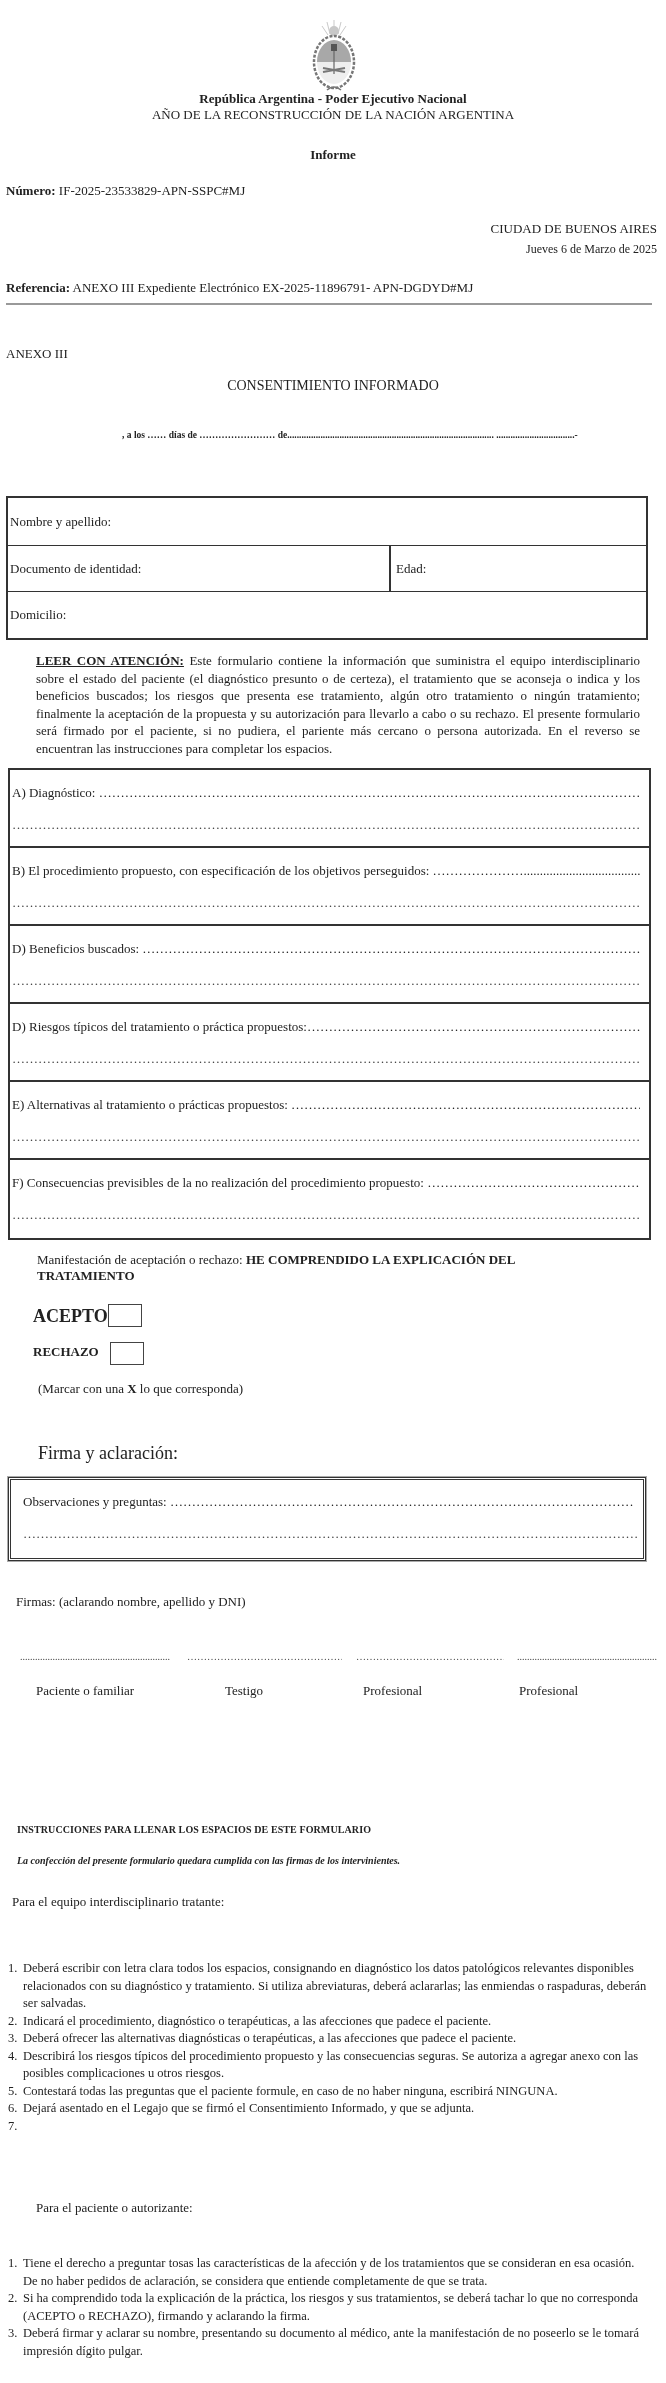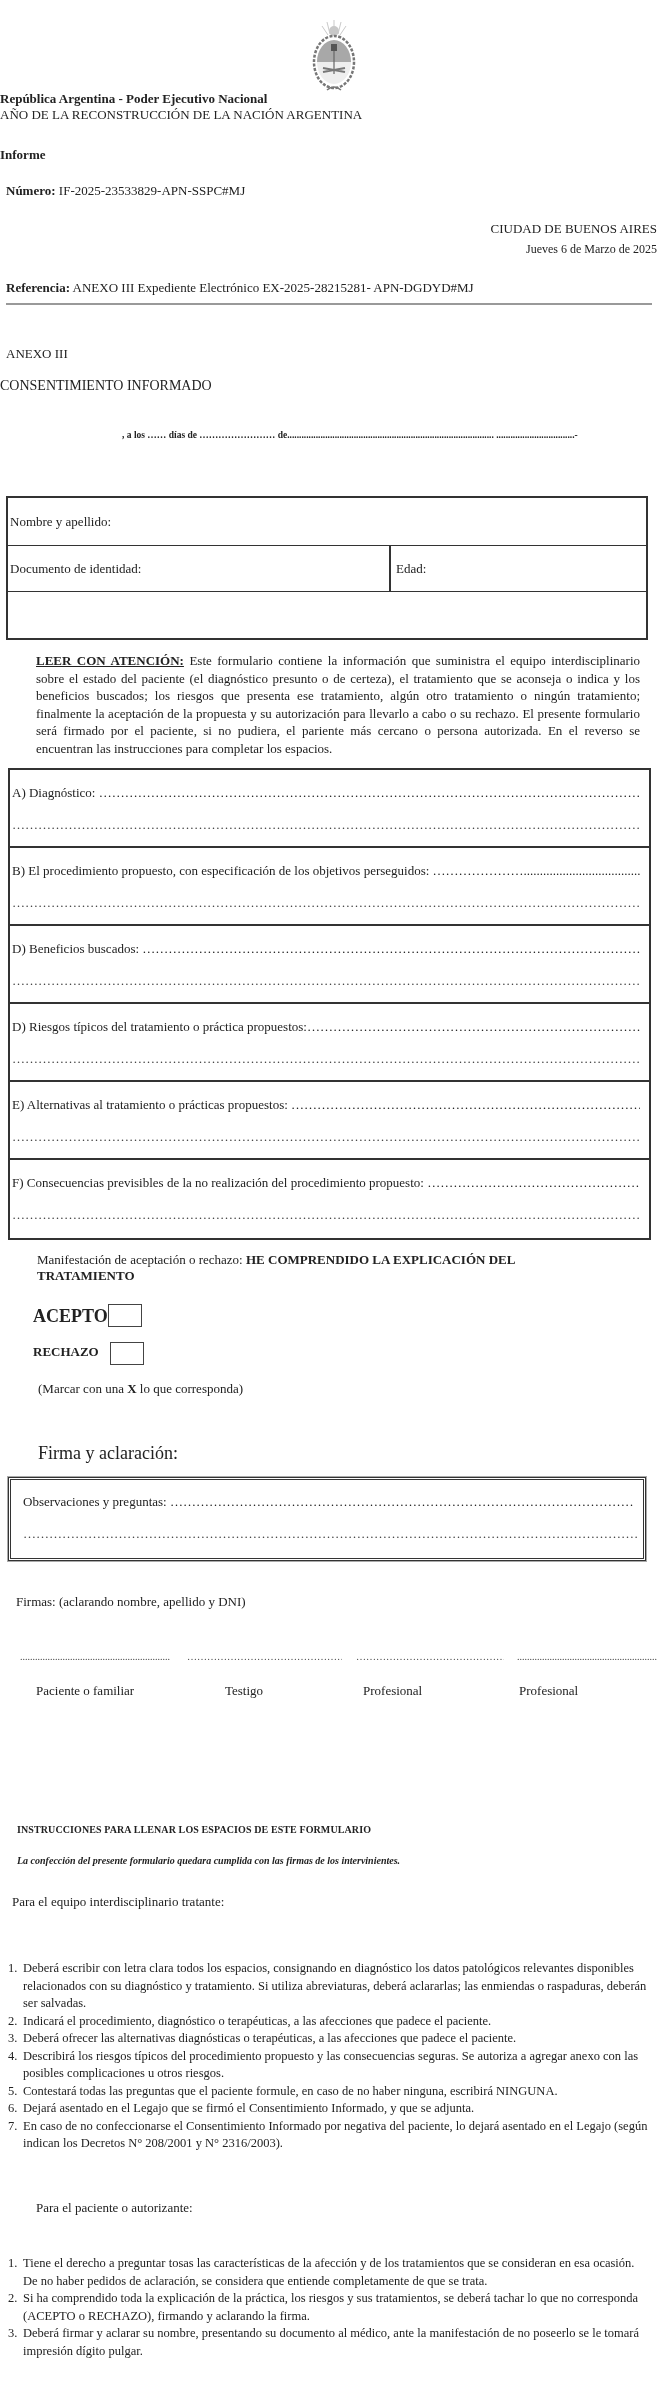"República Argentina - Poder Ejecutivo" .center { text-align: left -> center }
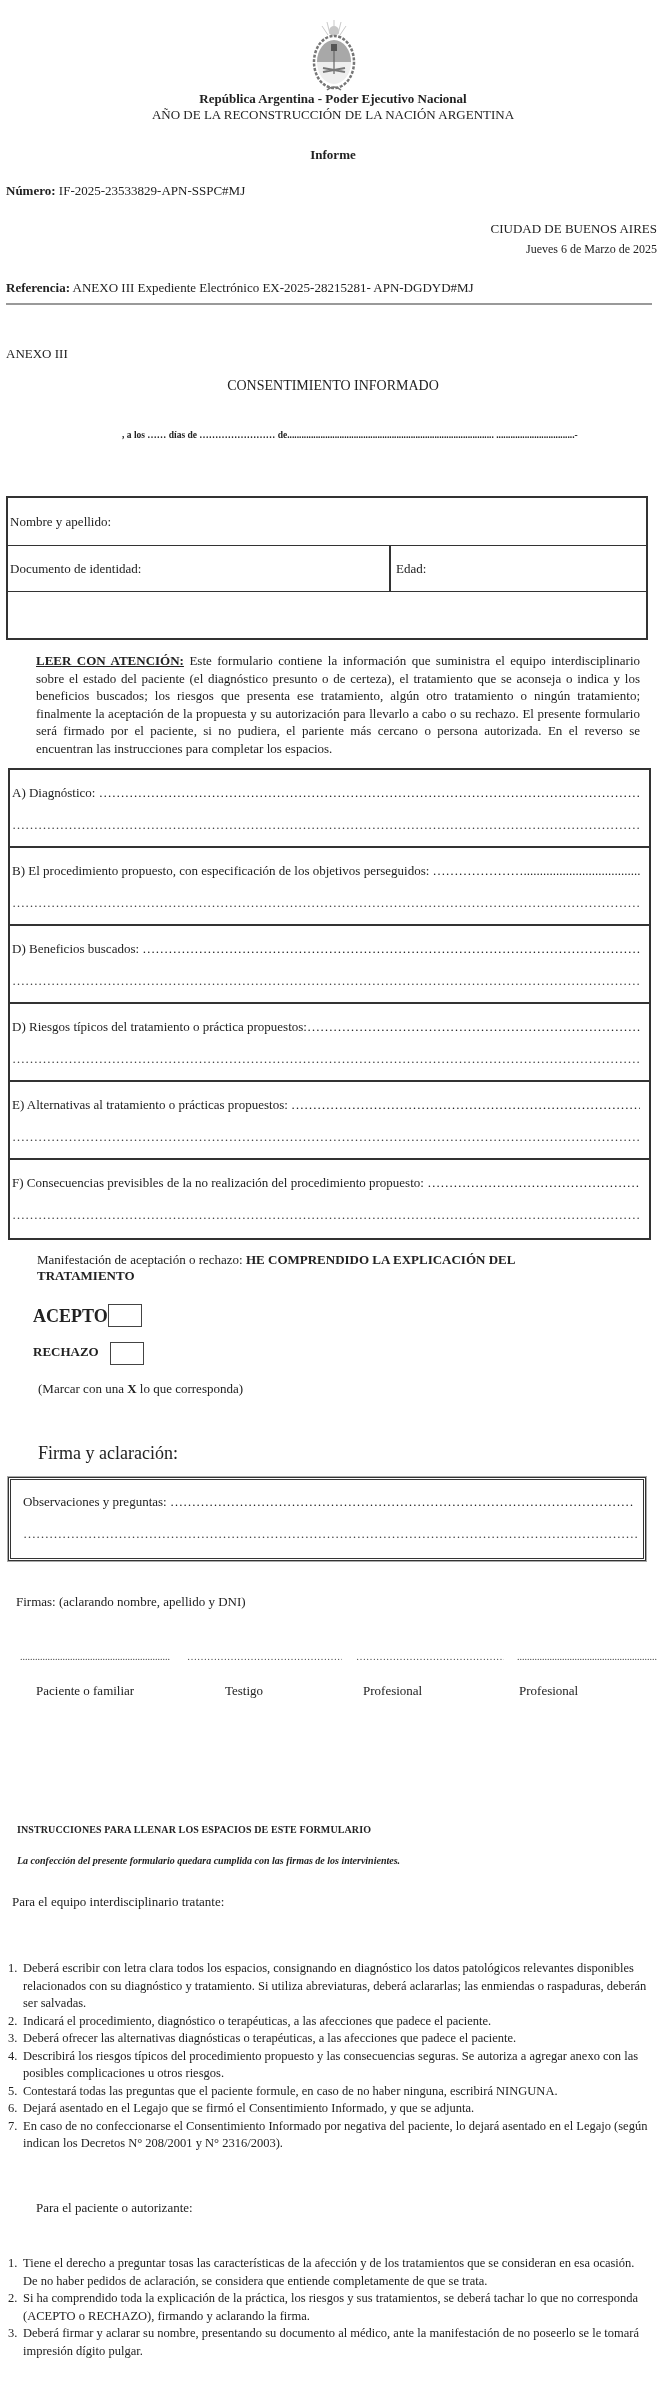"ANEXO III Expediente Electrónico" span { text: EX-2025-28215281- -> EX-2025-11896791- }
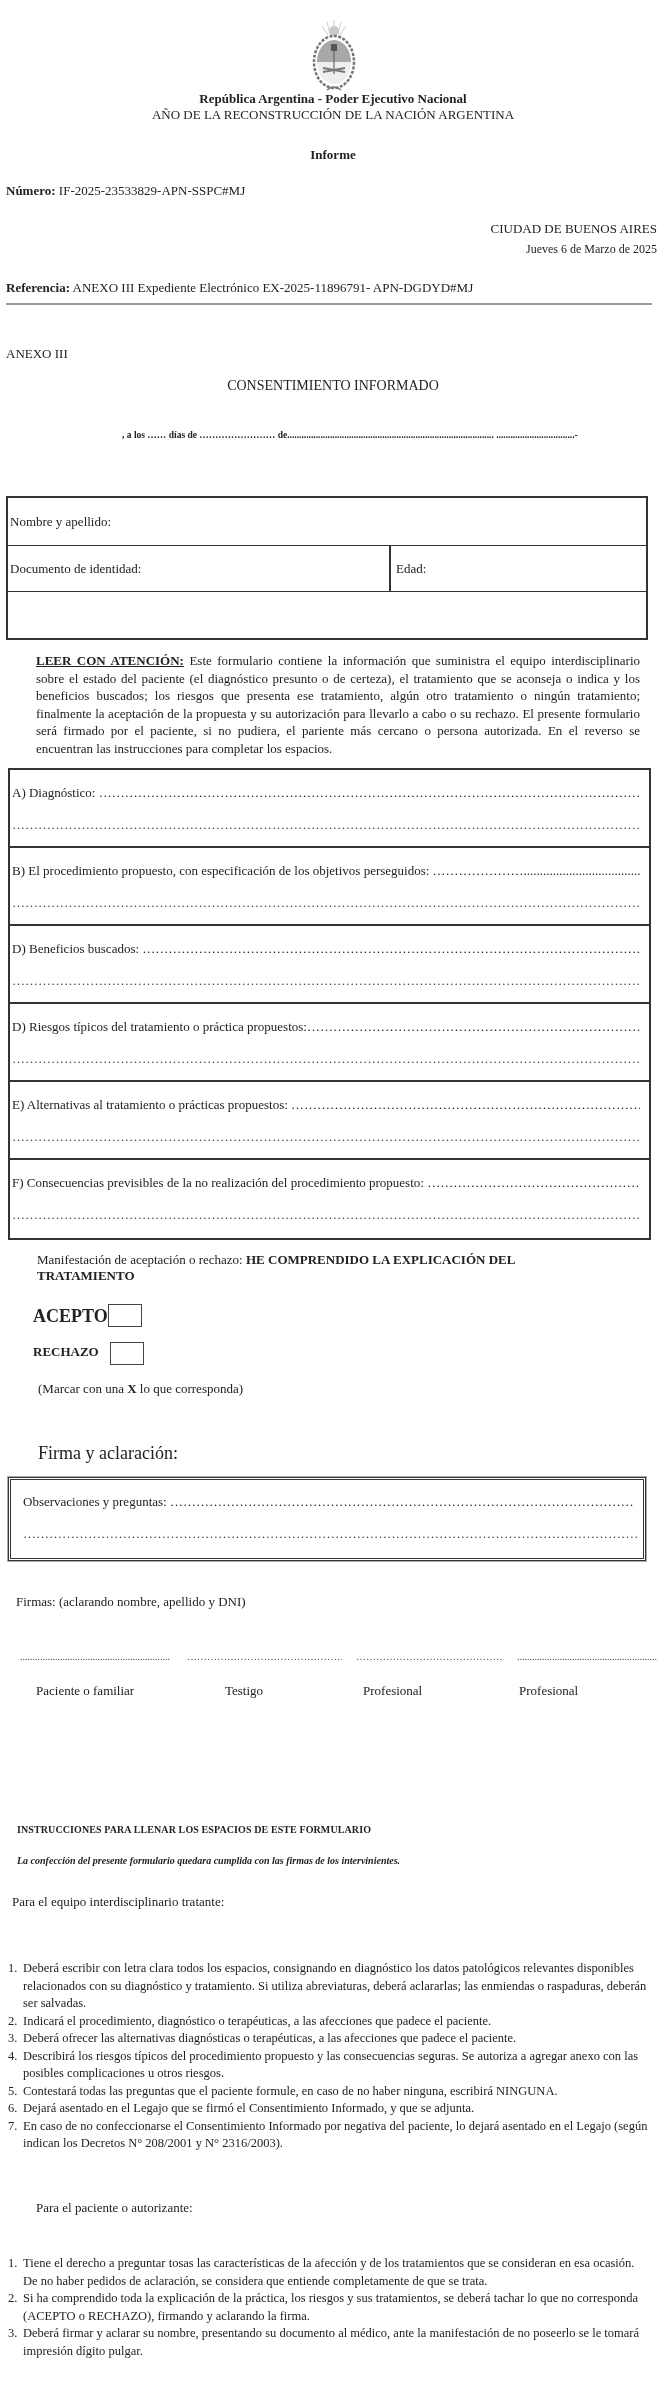"Domicilio:" div.prow { html: none -> <div> <span>Domicilio:</span> </div> }
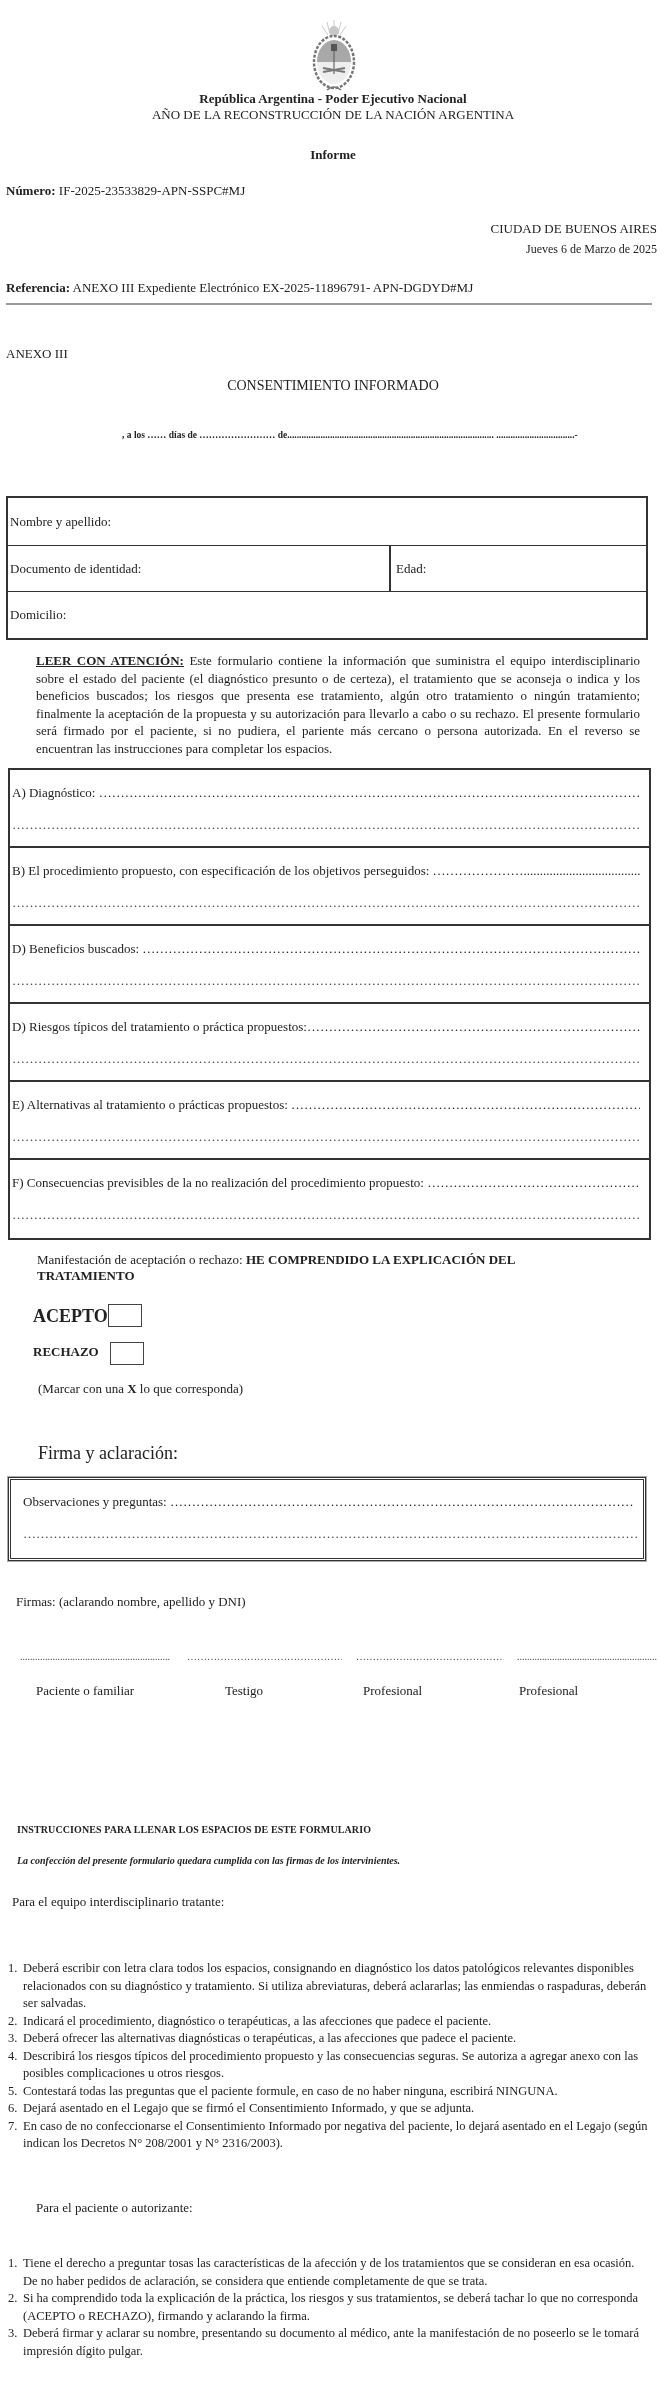"En caso de no confeccionarse" span { html: <span>En caso de no confeccionarse el Consentimiento Informado por negativa del paciente, lo dejará asentado en el Legajo (según indican los Decretos N° 208/2001 y N° 2316/2003).</span> -> none }
